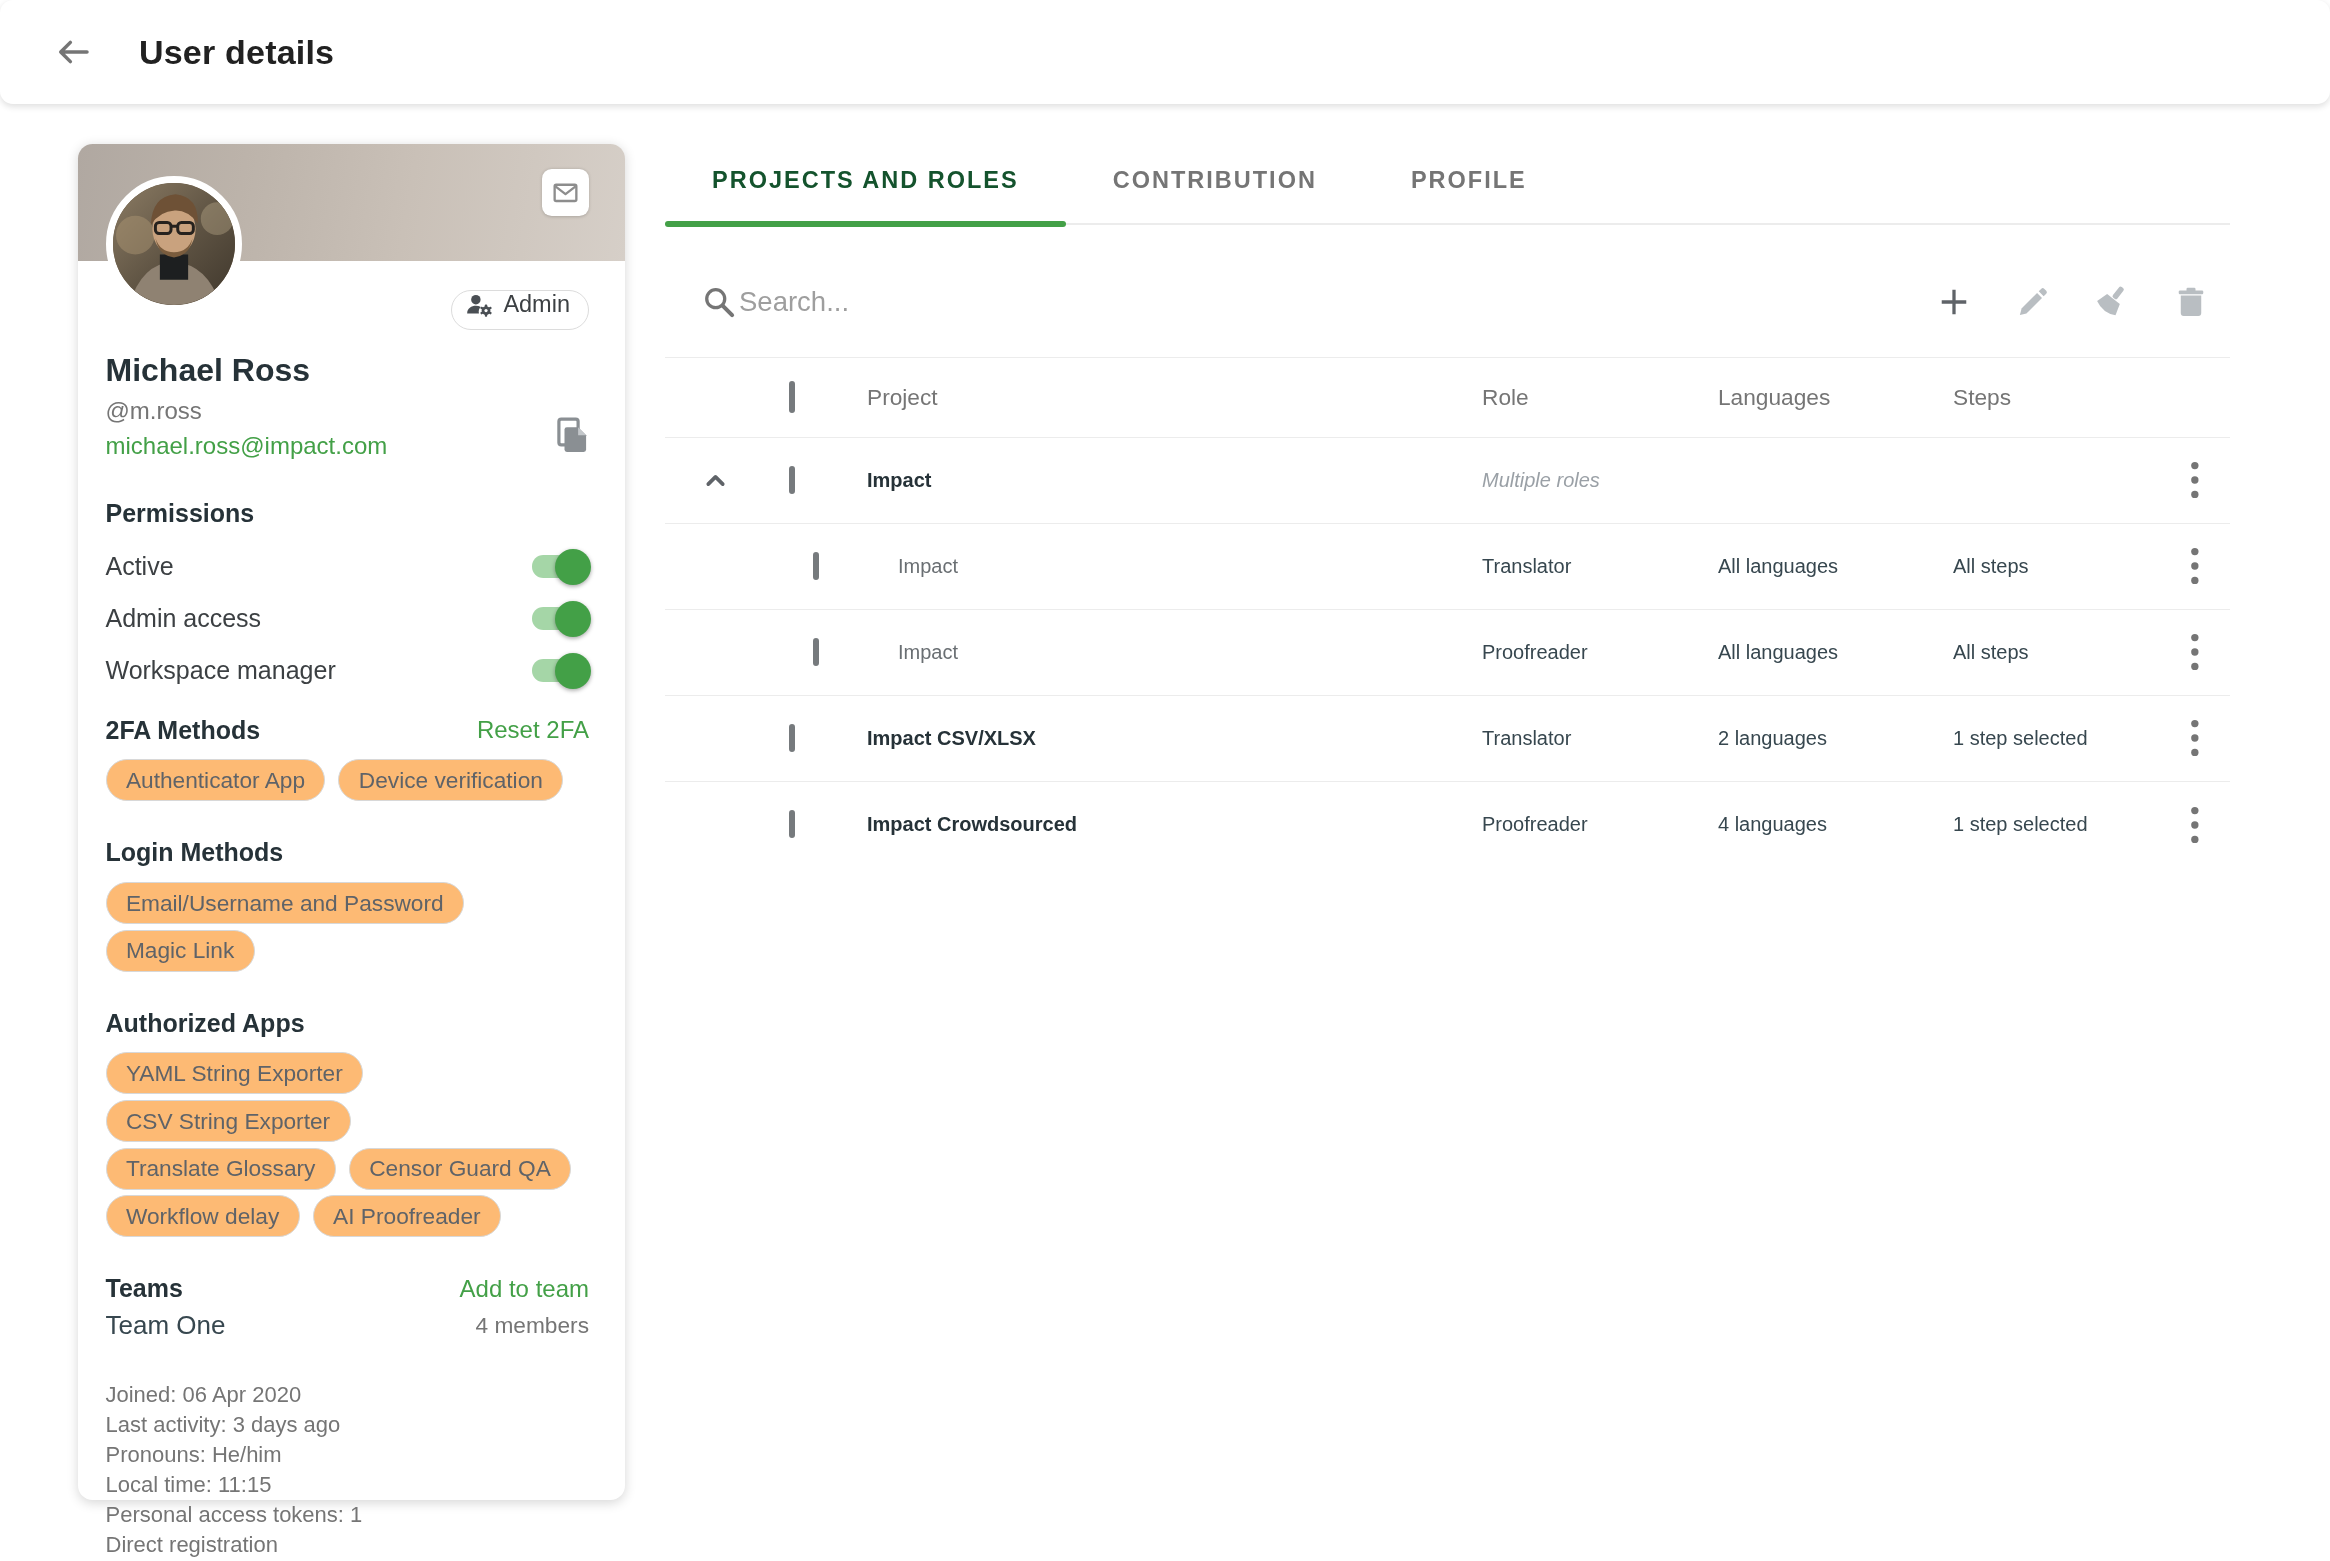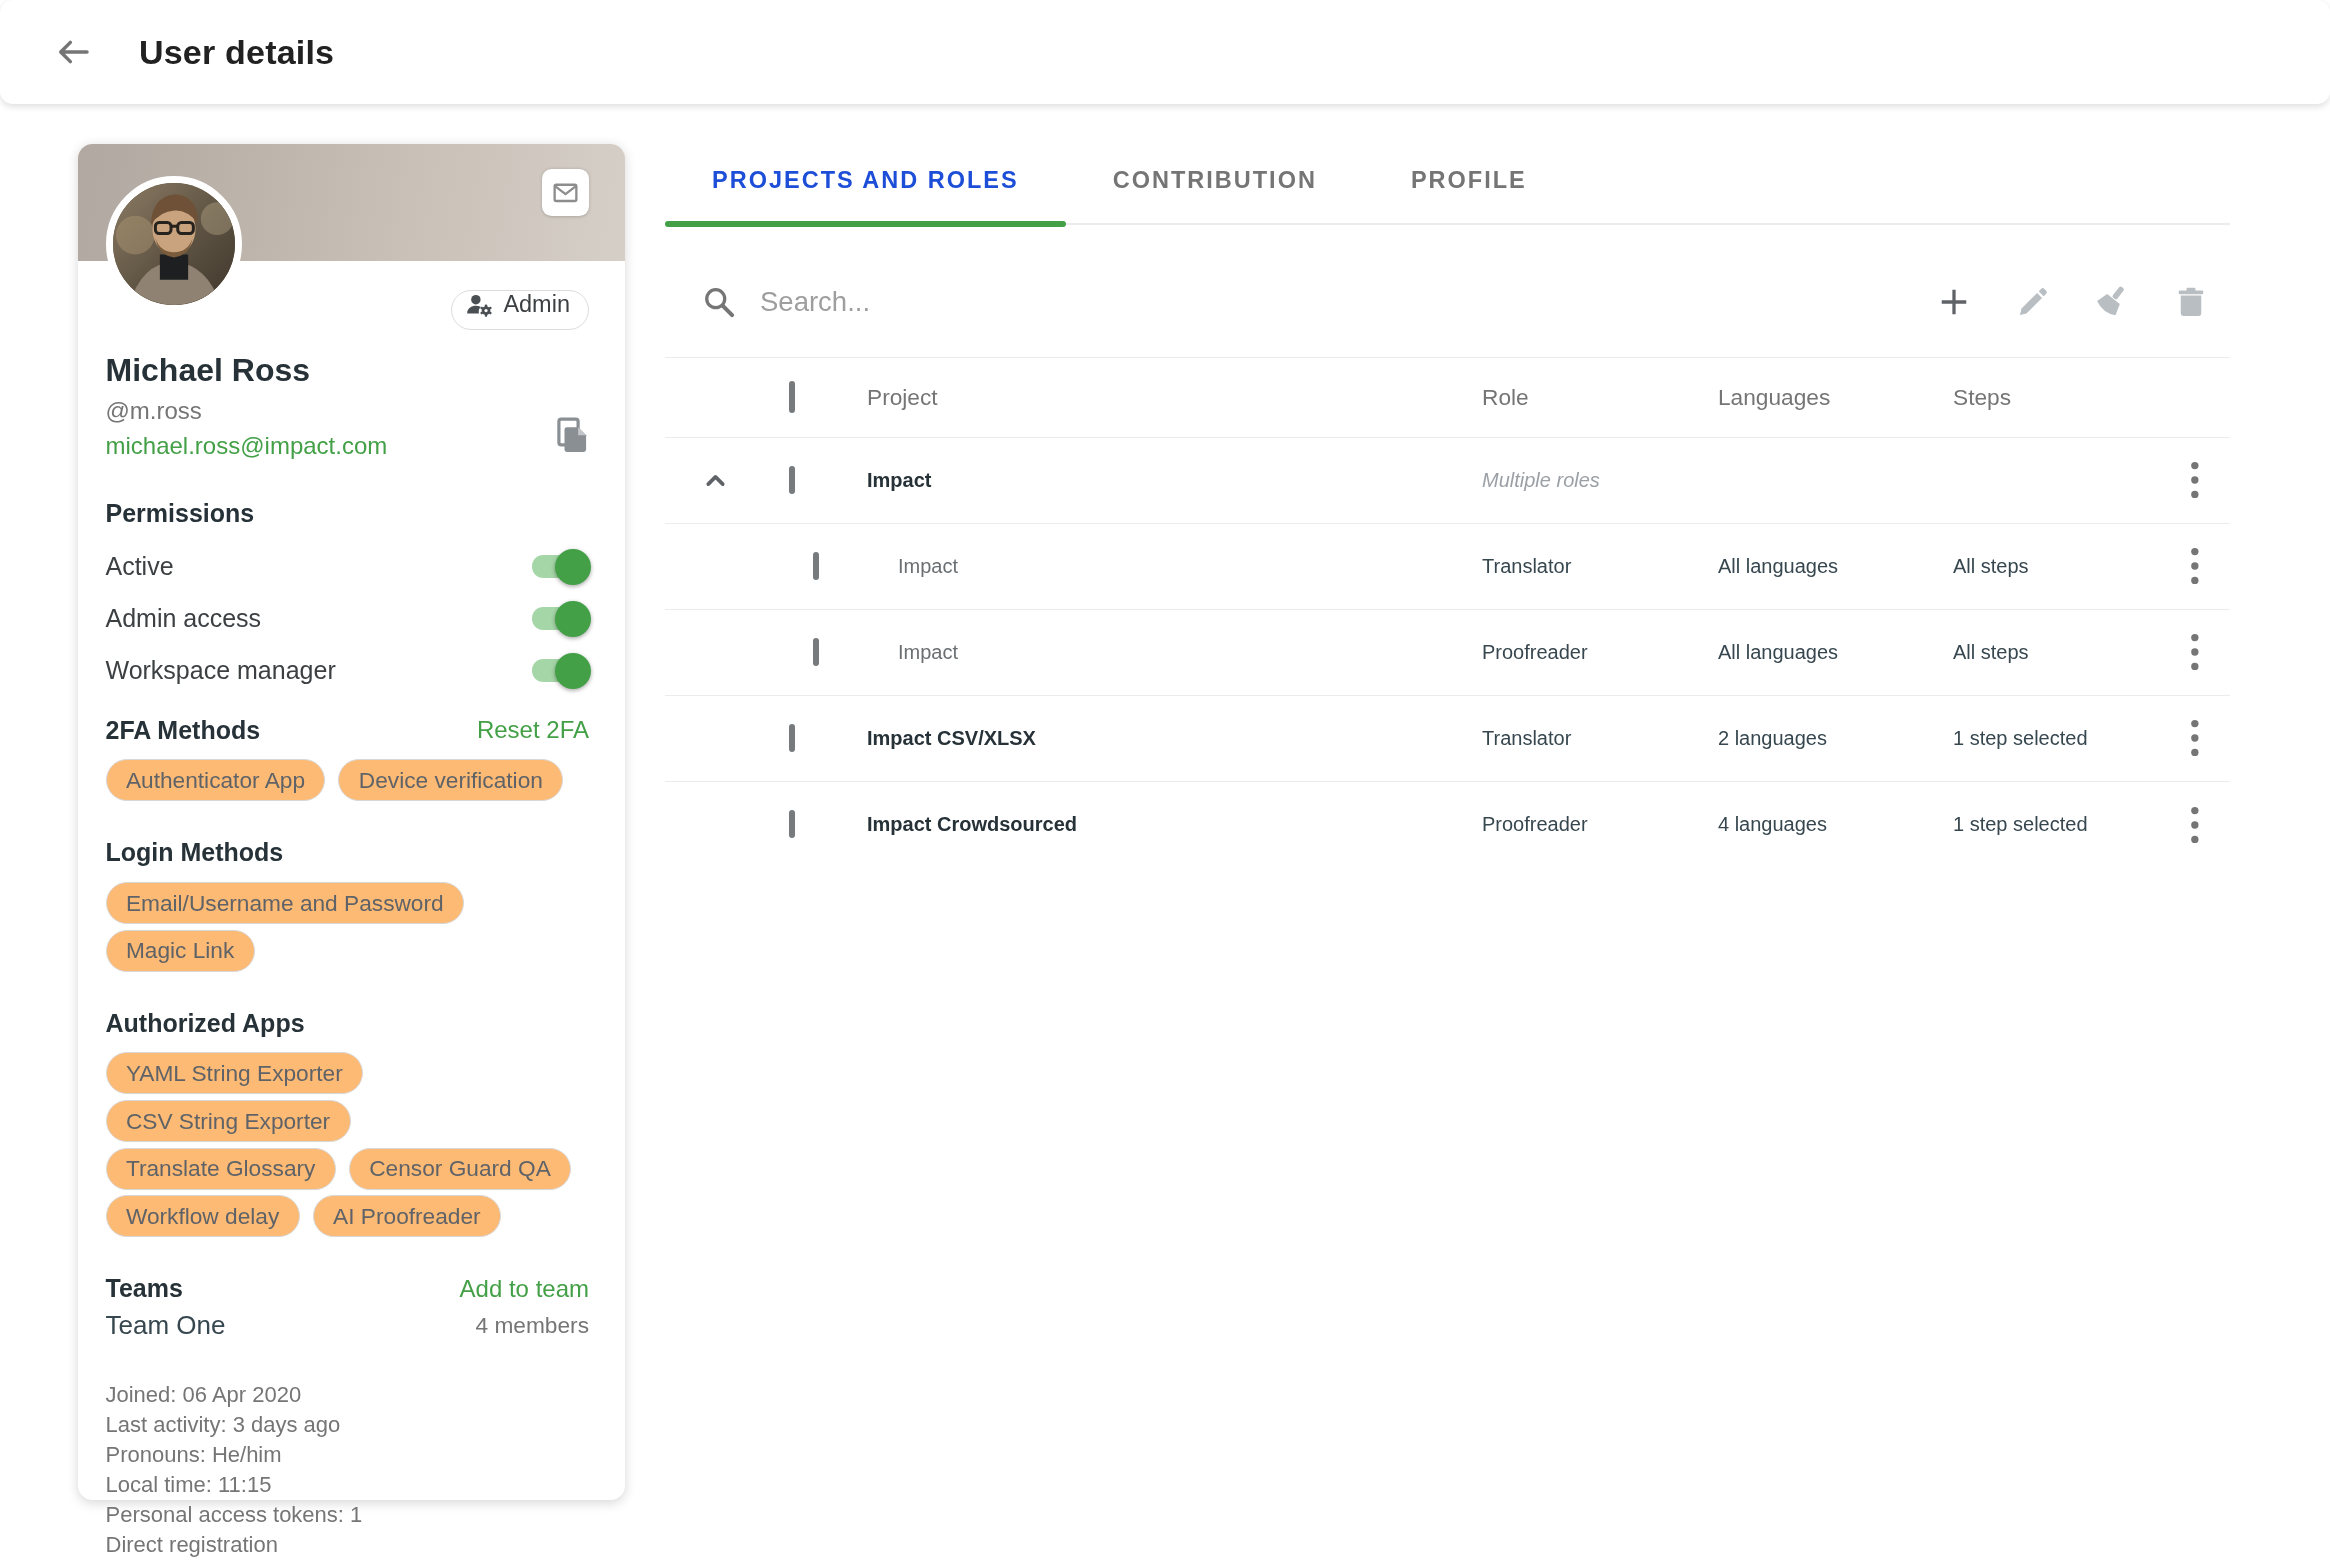"PROJECTS AND ROLES" .tab.active { color: #1d4ed8 -> #14532d }
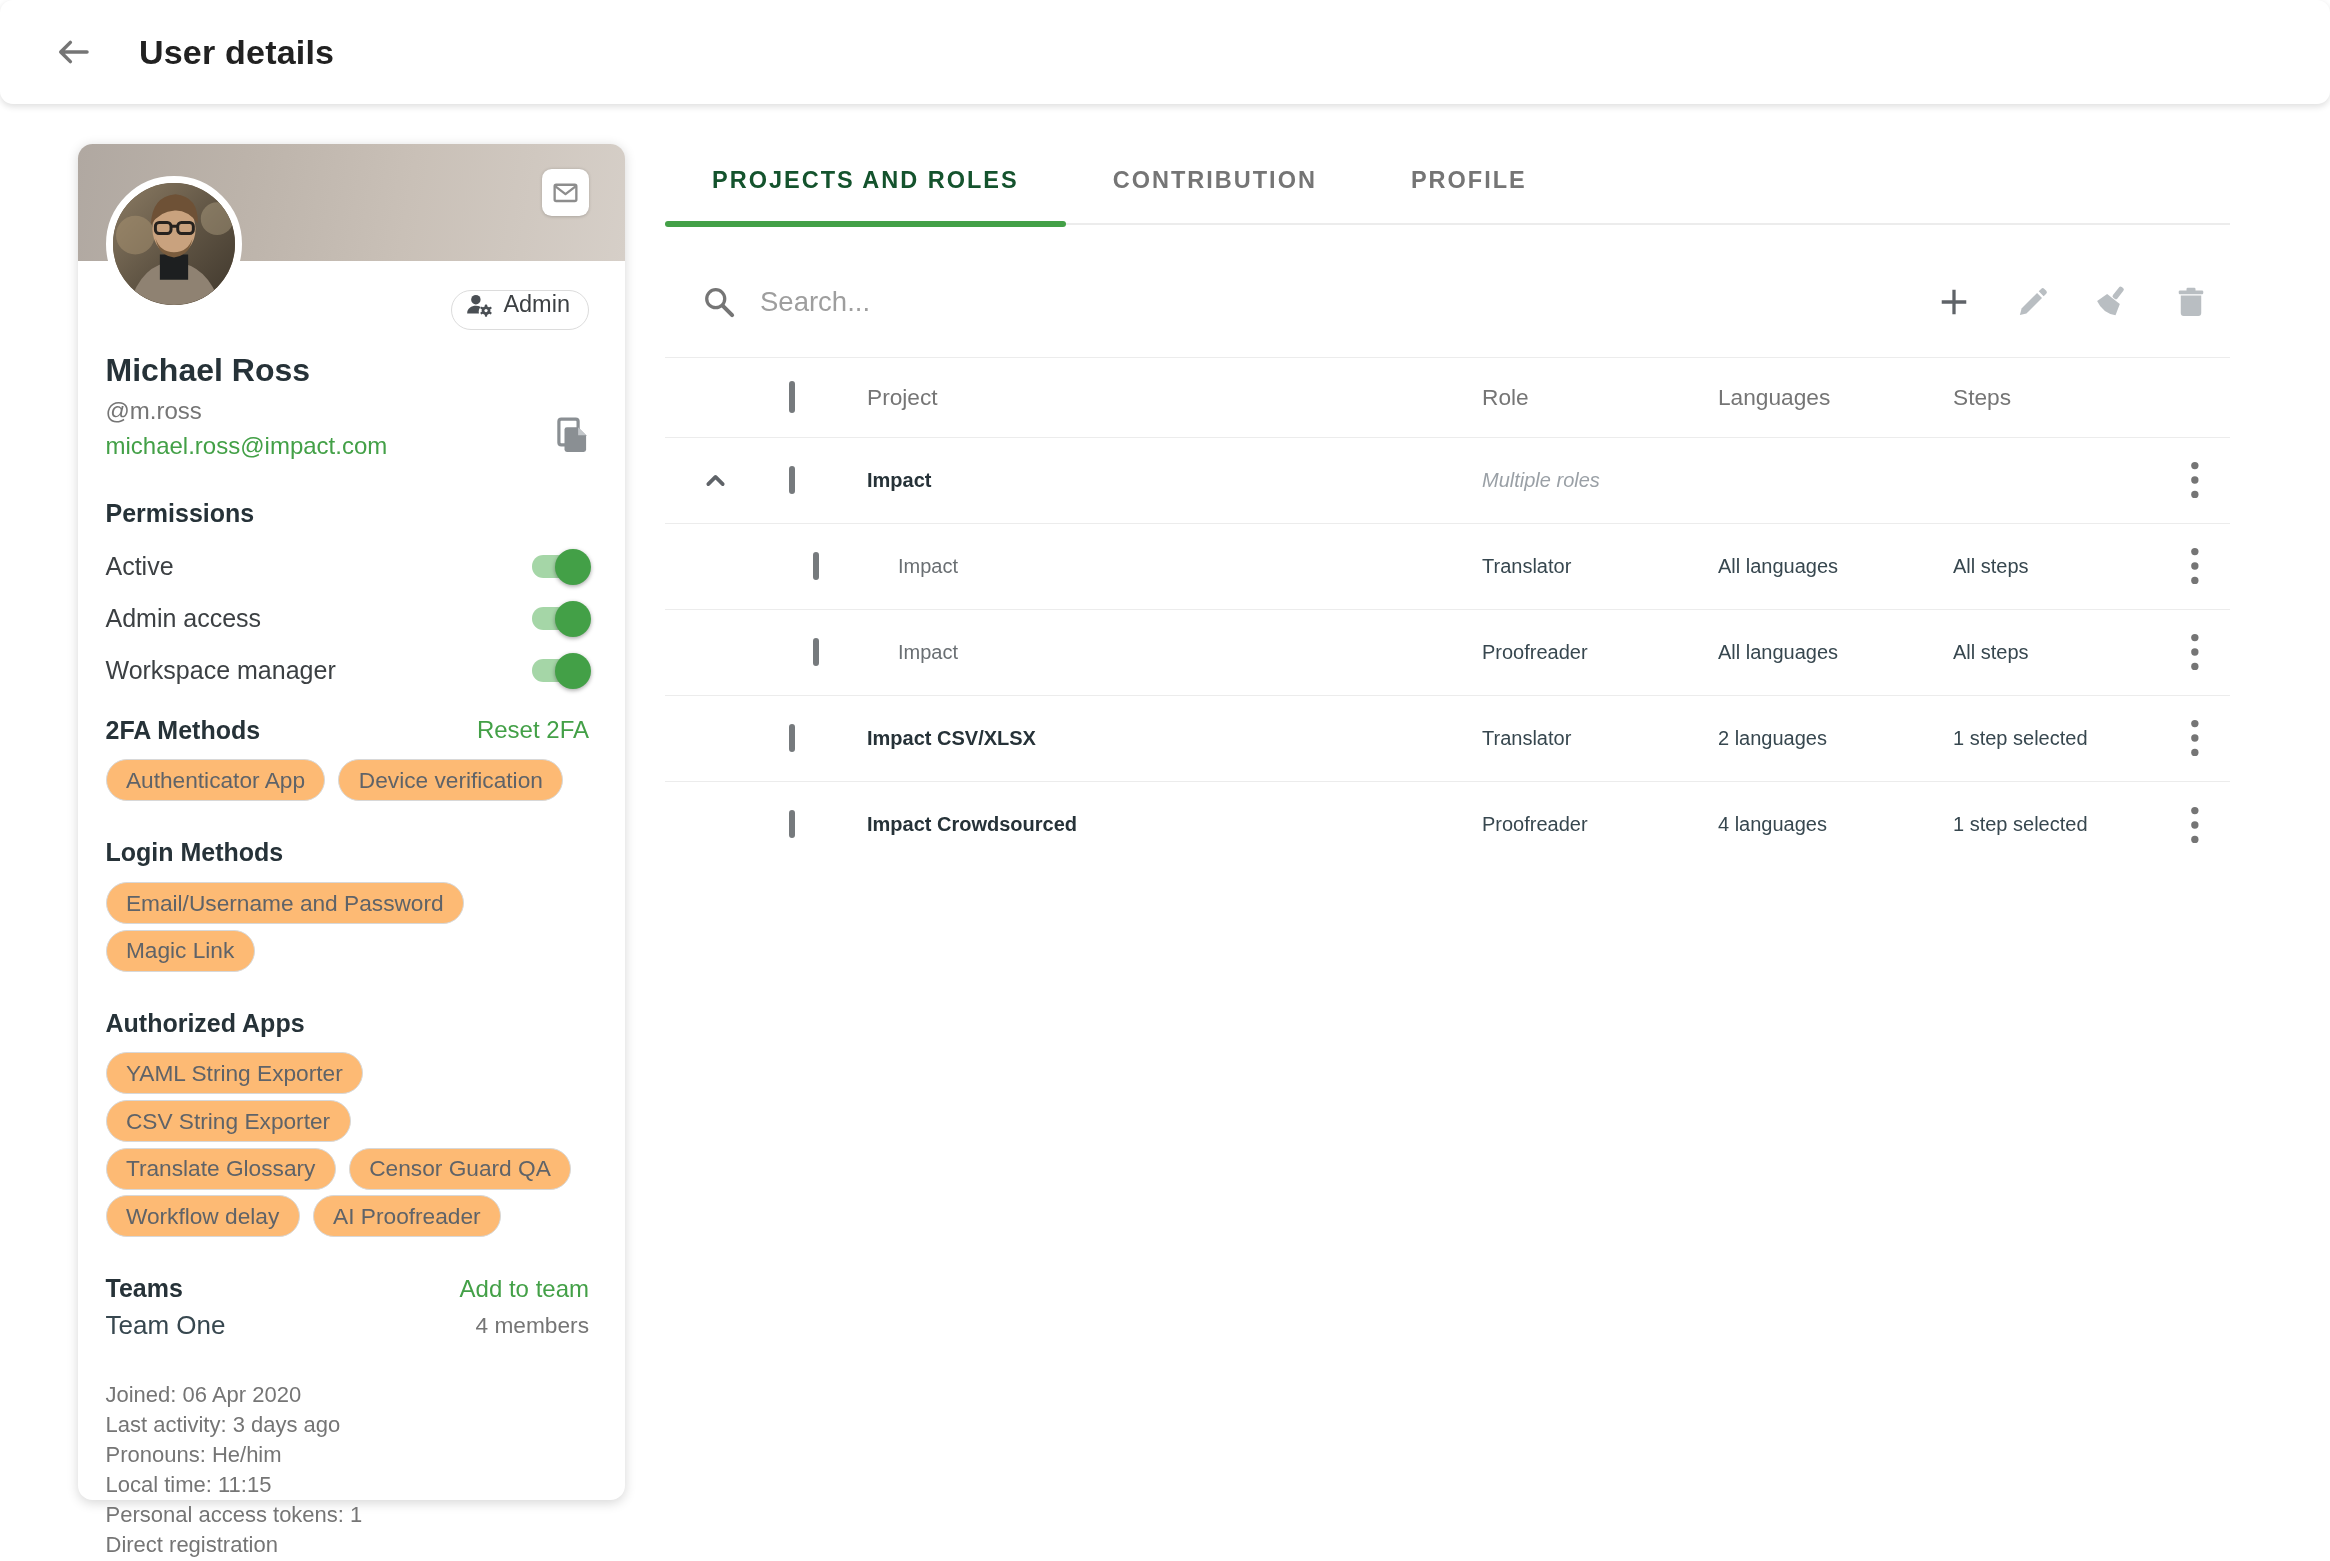"Search..." .search-input { margin-left: 21px -> none }
